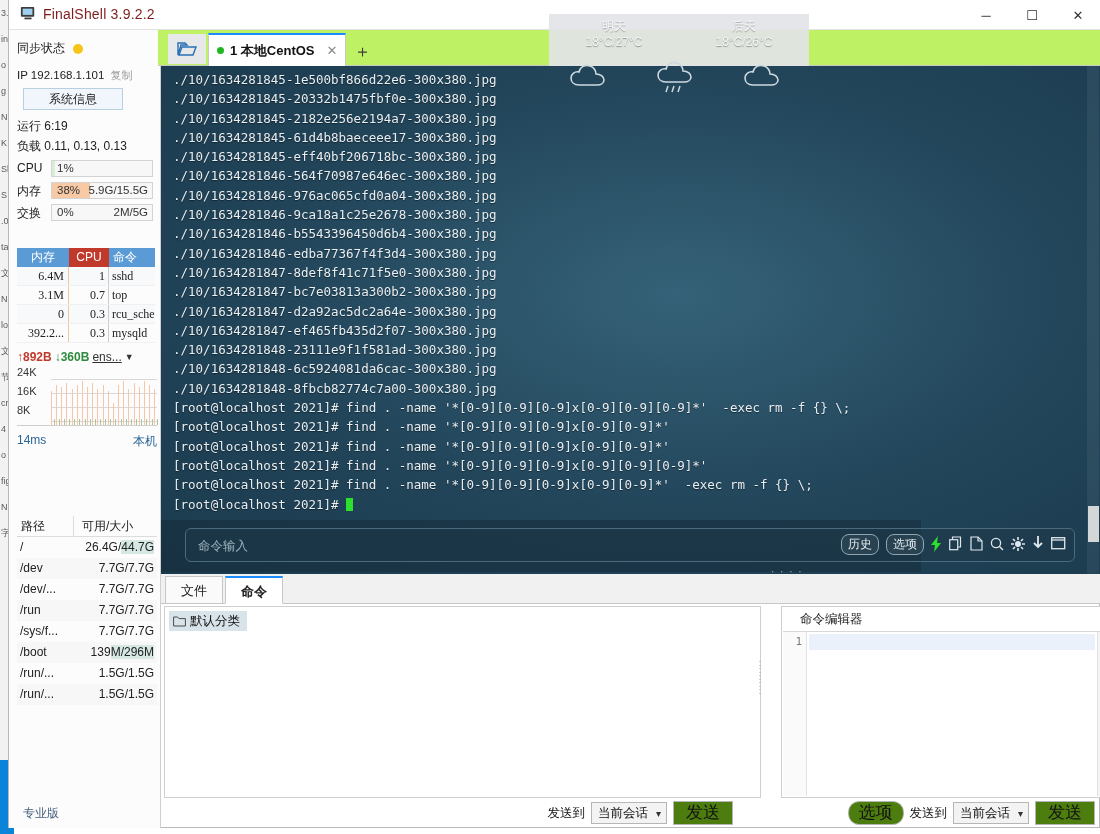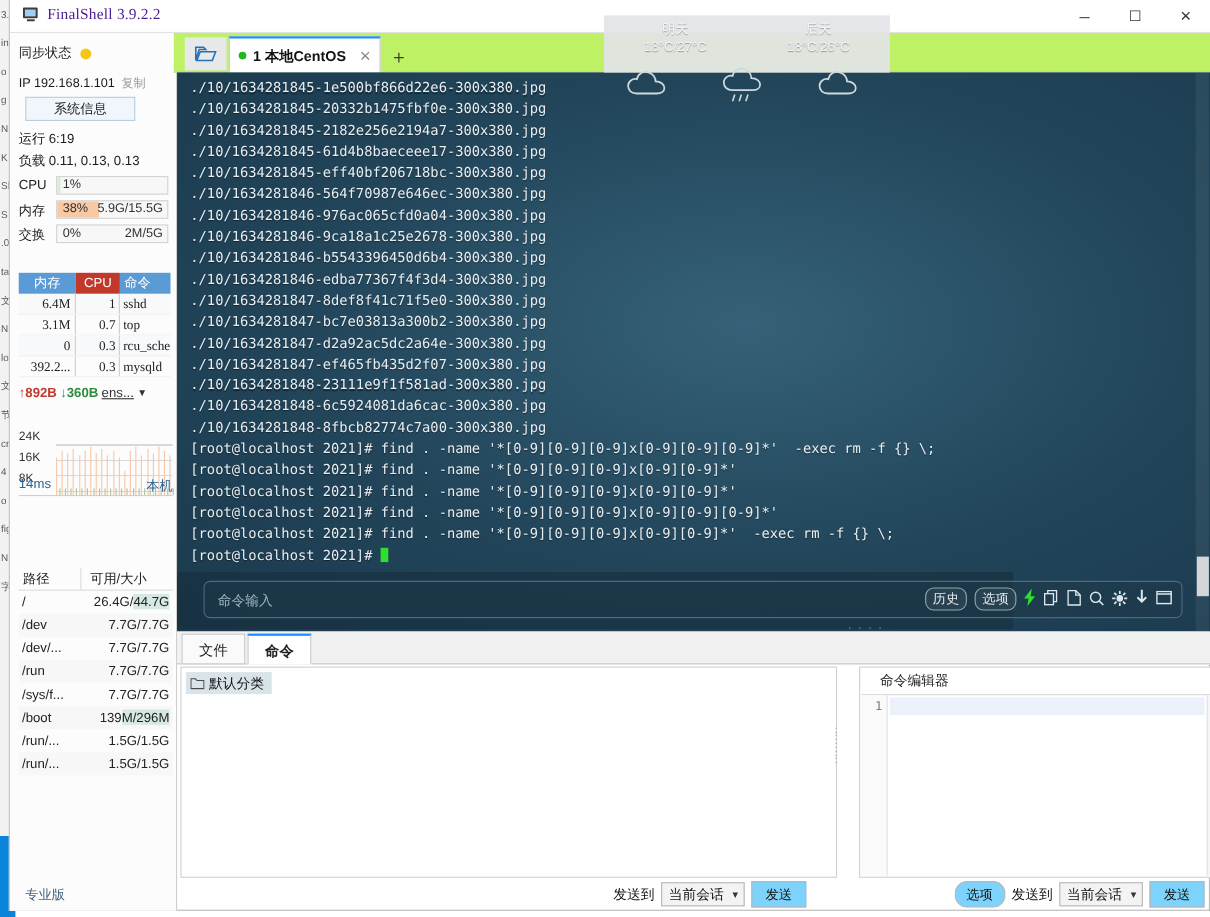"FinalShell 3.9.2.2" .app-title { color: #4c1d95 -> #7f1d1d; font-family: Liberation Serif, serif -> none }
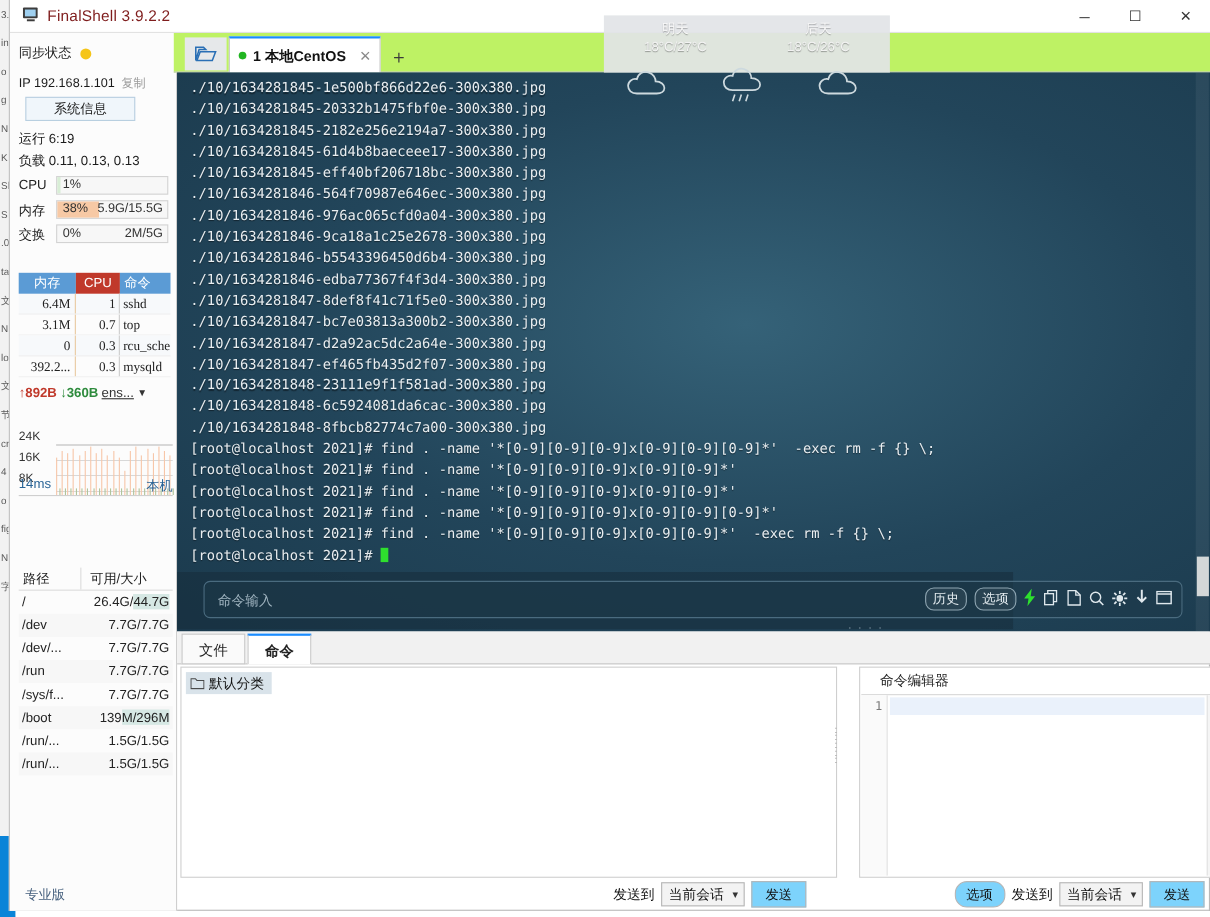"24K" .graph-box { margin-top: 25px -> none }
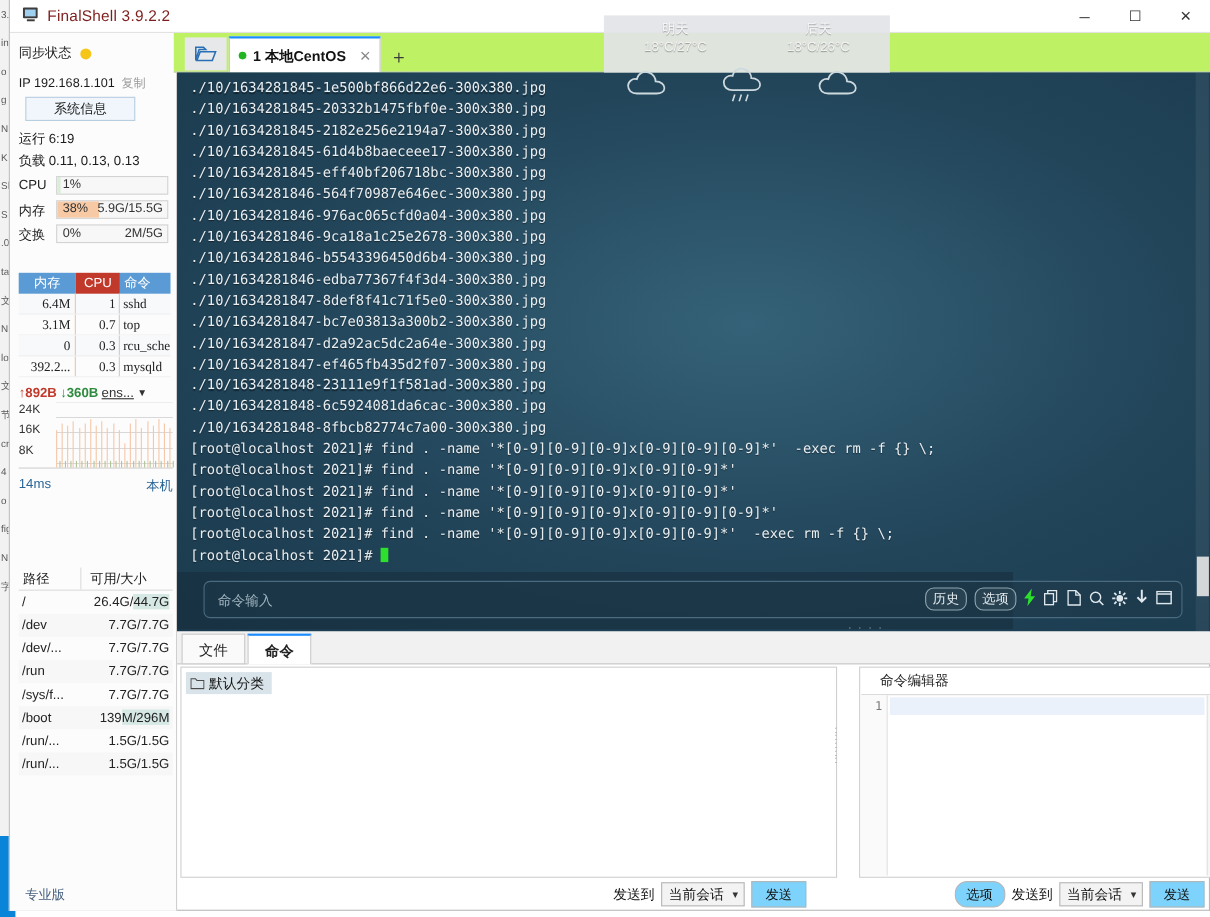"发送" .fbtn { background: #7dd3fc -> #4d7c0f; font-size: 12px -> 17px }
